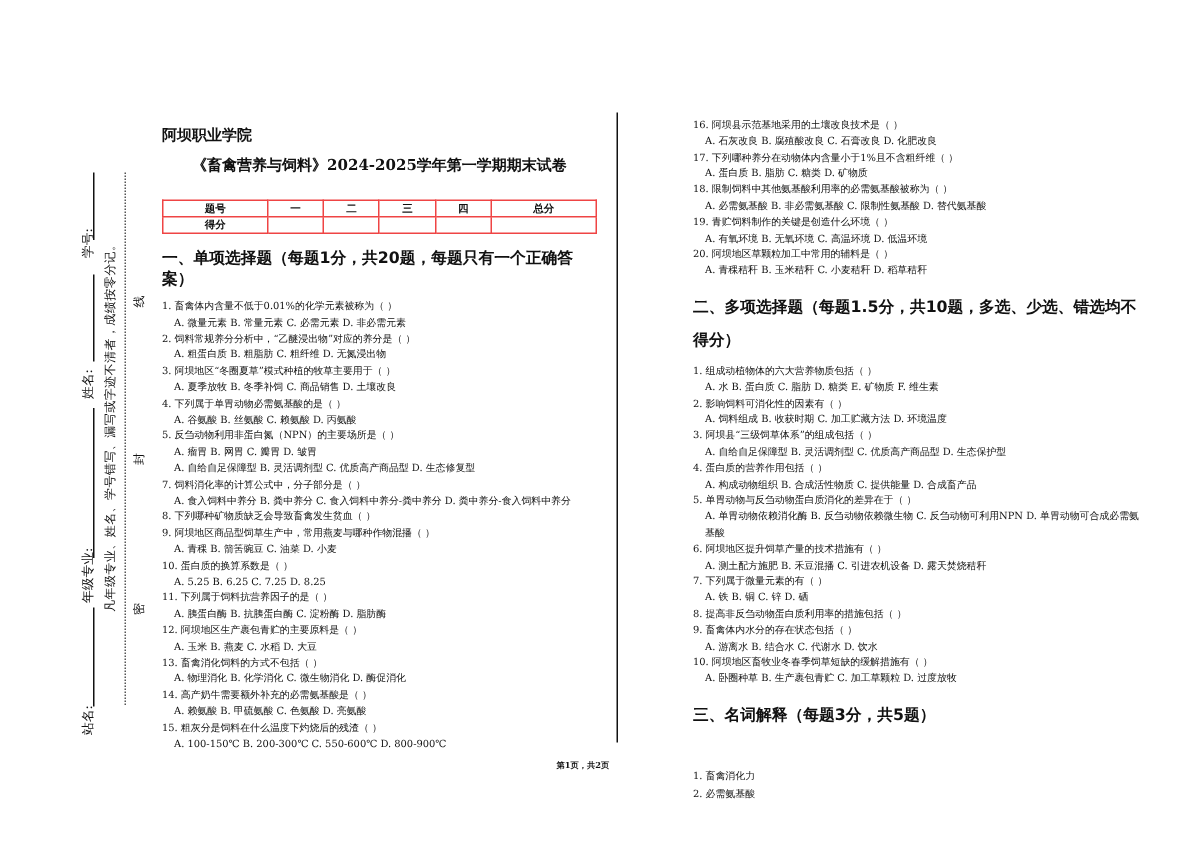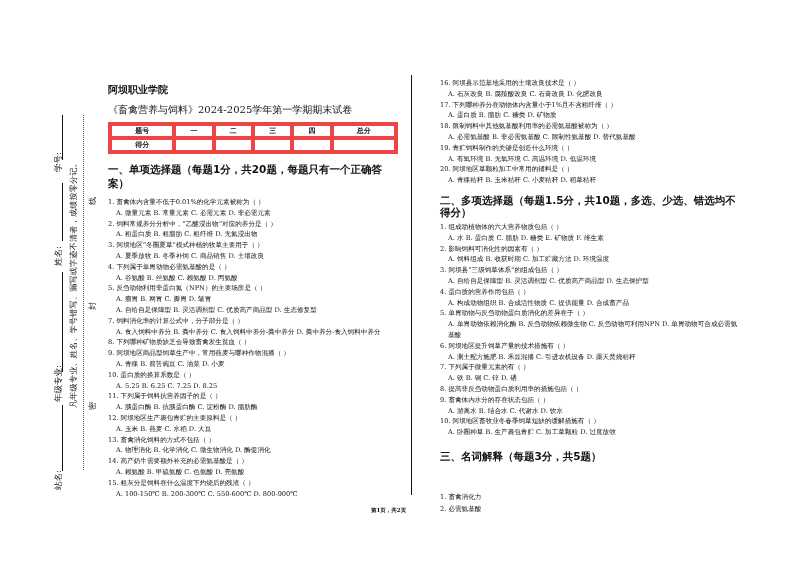"16. 阿坝县示范基地采用的土壤改良技术是（ ）" .col-right { left: 440px -> 462px }
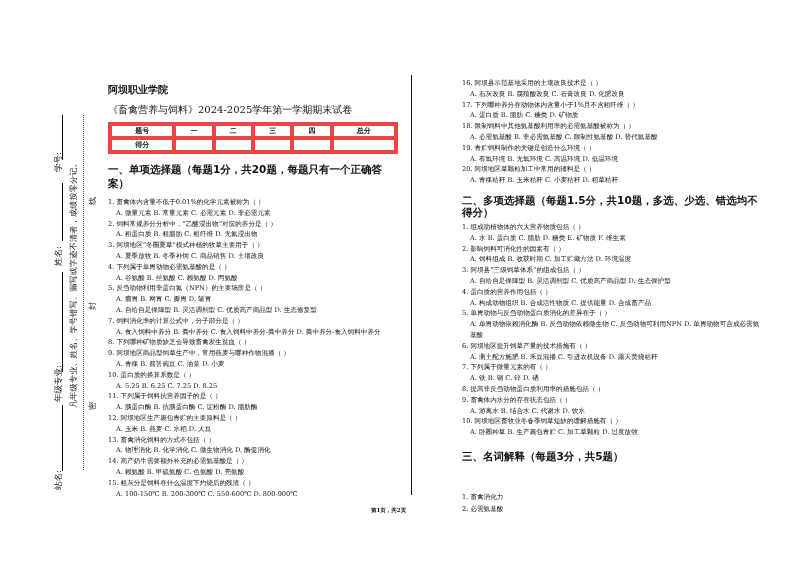"《畜禽营养与饲料》2024-2025学年第一学期期末试卷" .exam-title { font-weight: normal -> bold; margin-bottom: 5px -> 16px; text-align: none -> center }
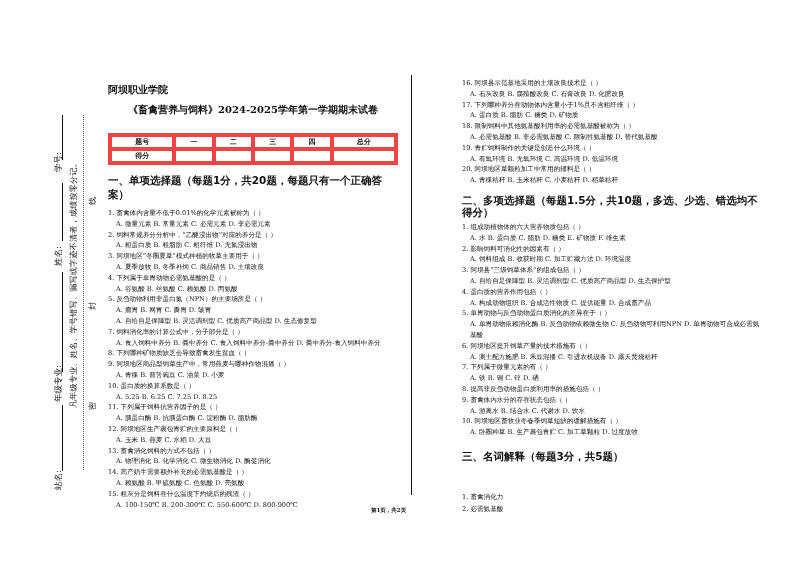"题号" table.score td { border: 4px solid #ef4444 -> 1px solid #ef4444 }
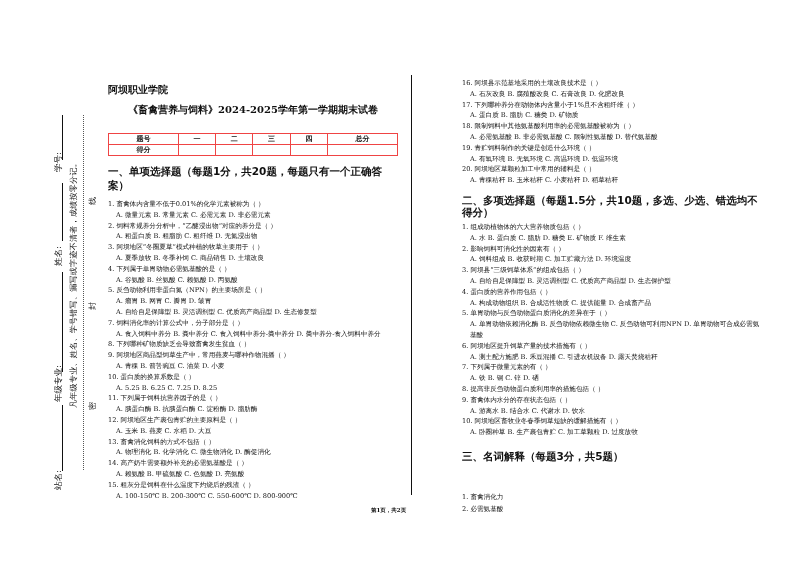"二、多项选择题（每题1.5分，共10题，多选、少选、错选均不得分）" .sec.wrap { line-height: 12px -> 22px }
